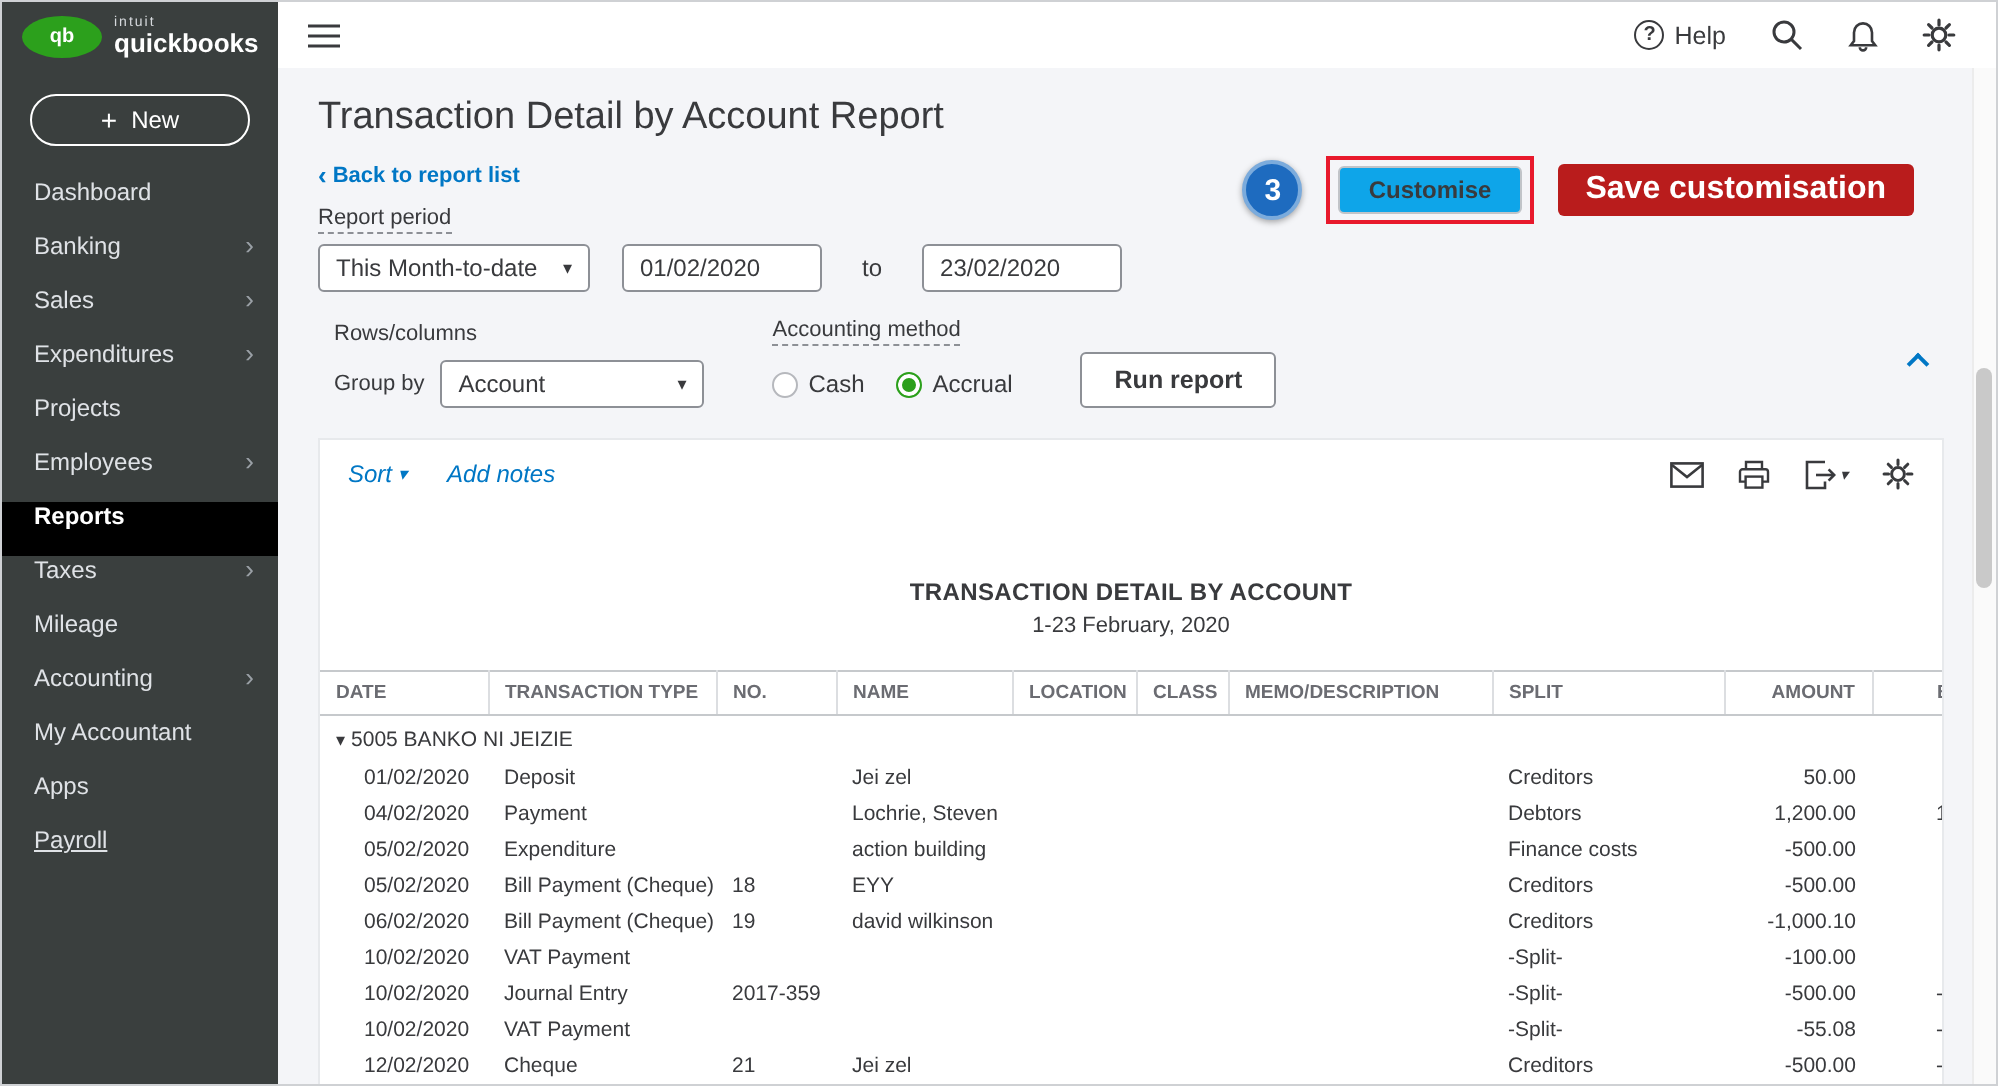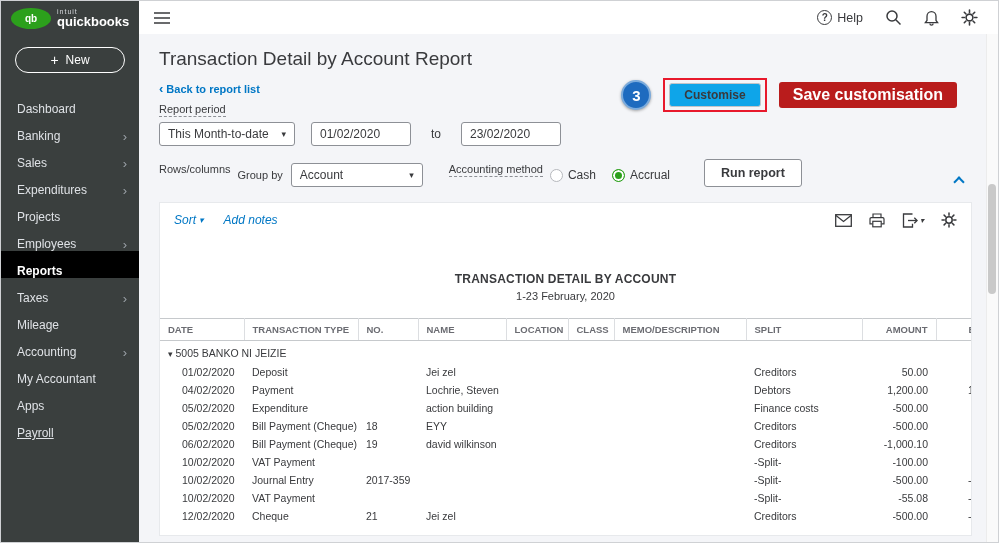"Dashboard" .nav-item { align-items: flex-end -> flex-start }
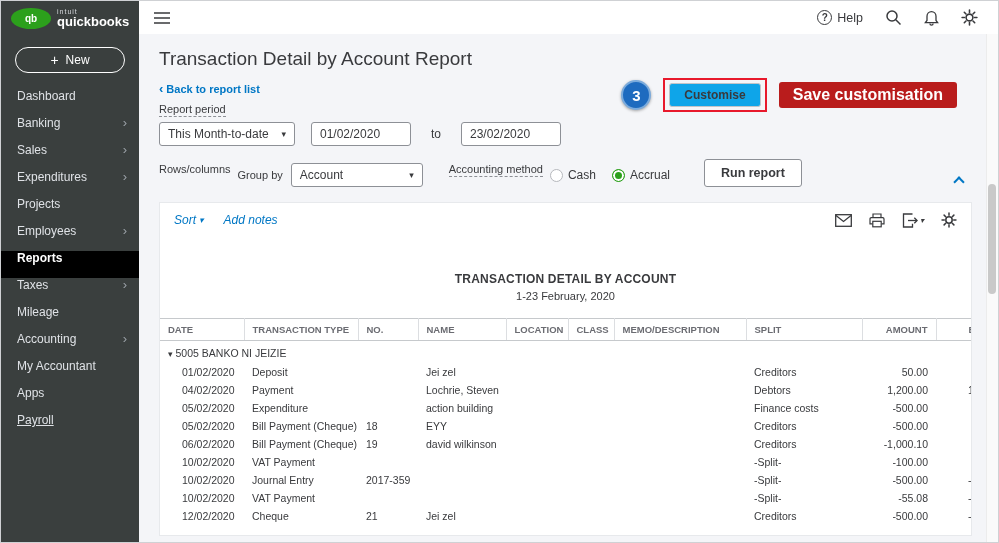"Rows/columns" .filter-col { flex-direction: row -> column; margin-left: none -> 8px }
